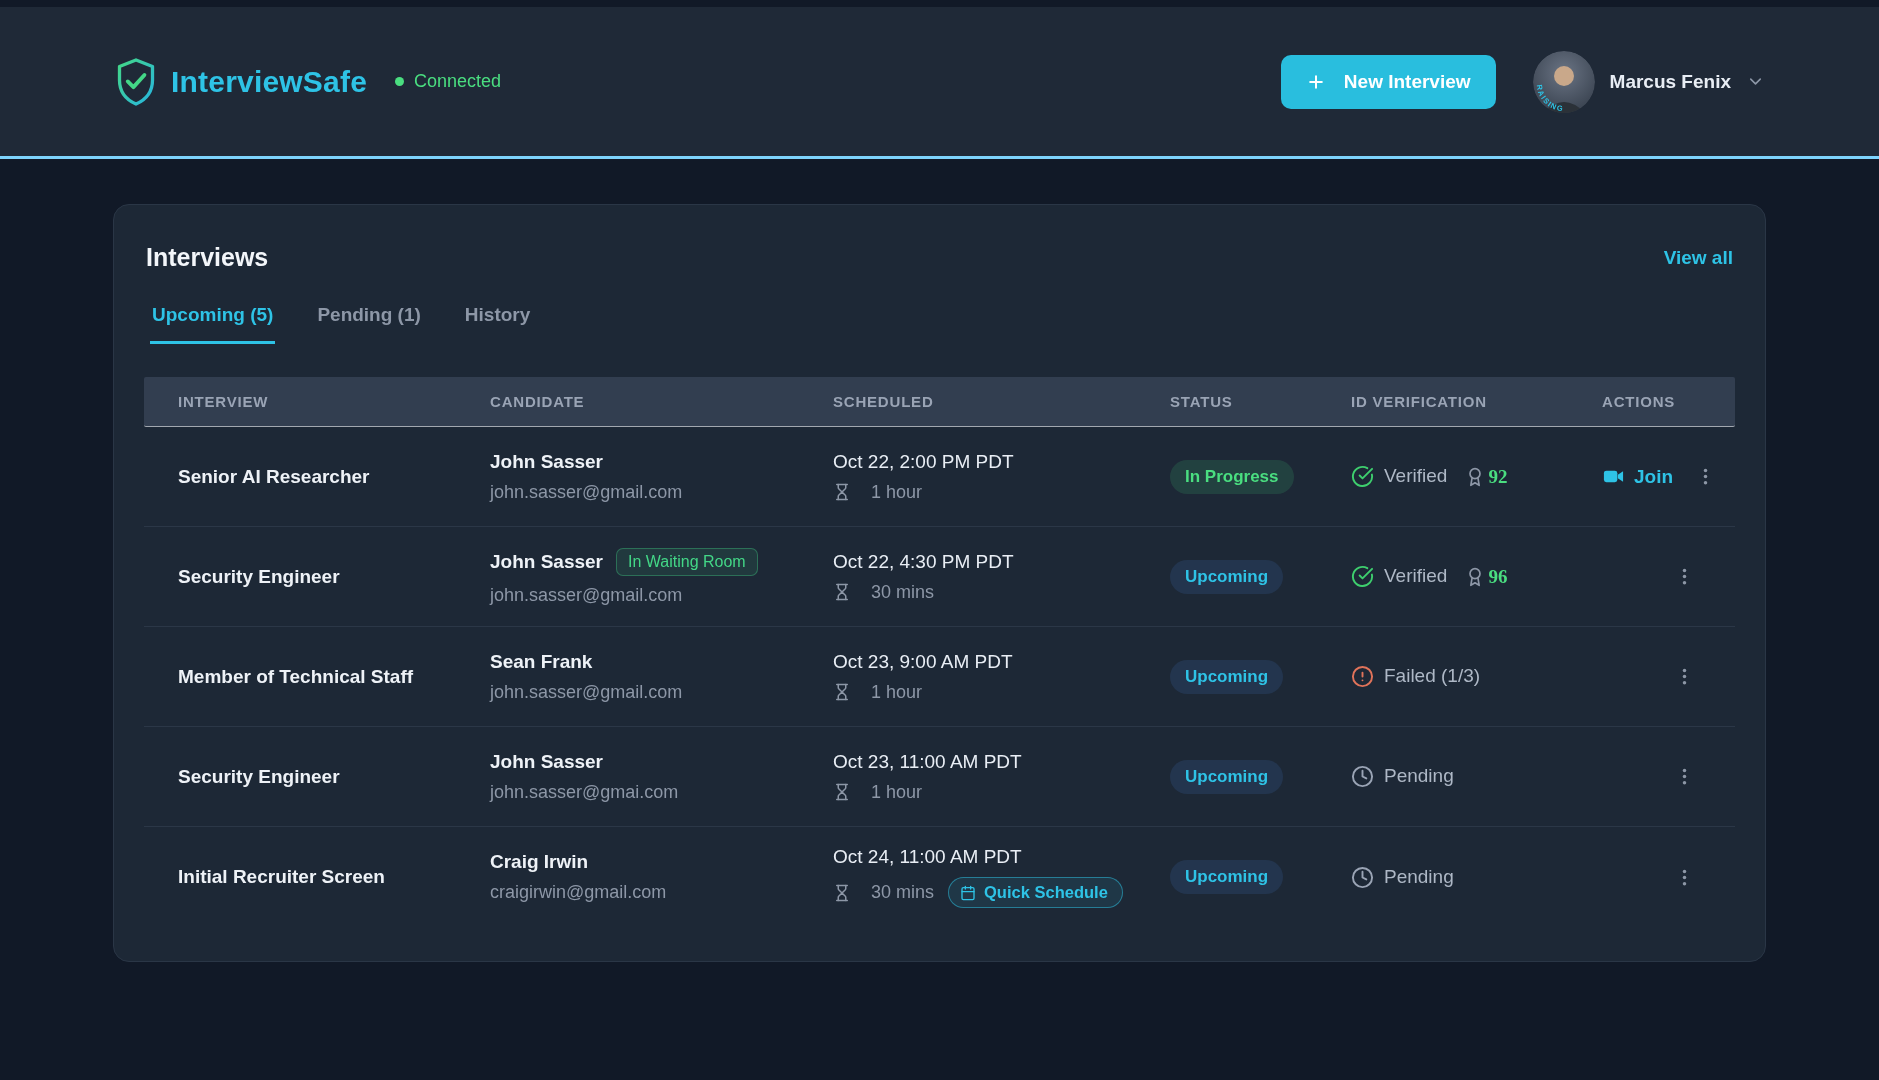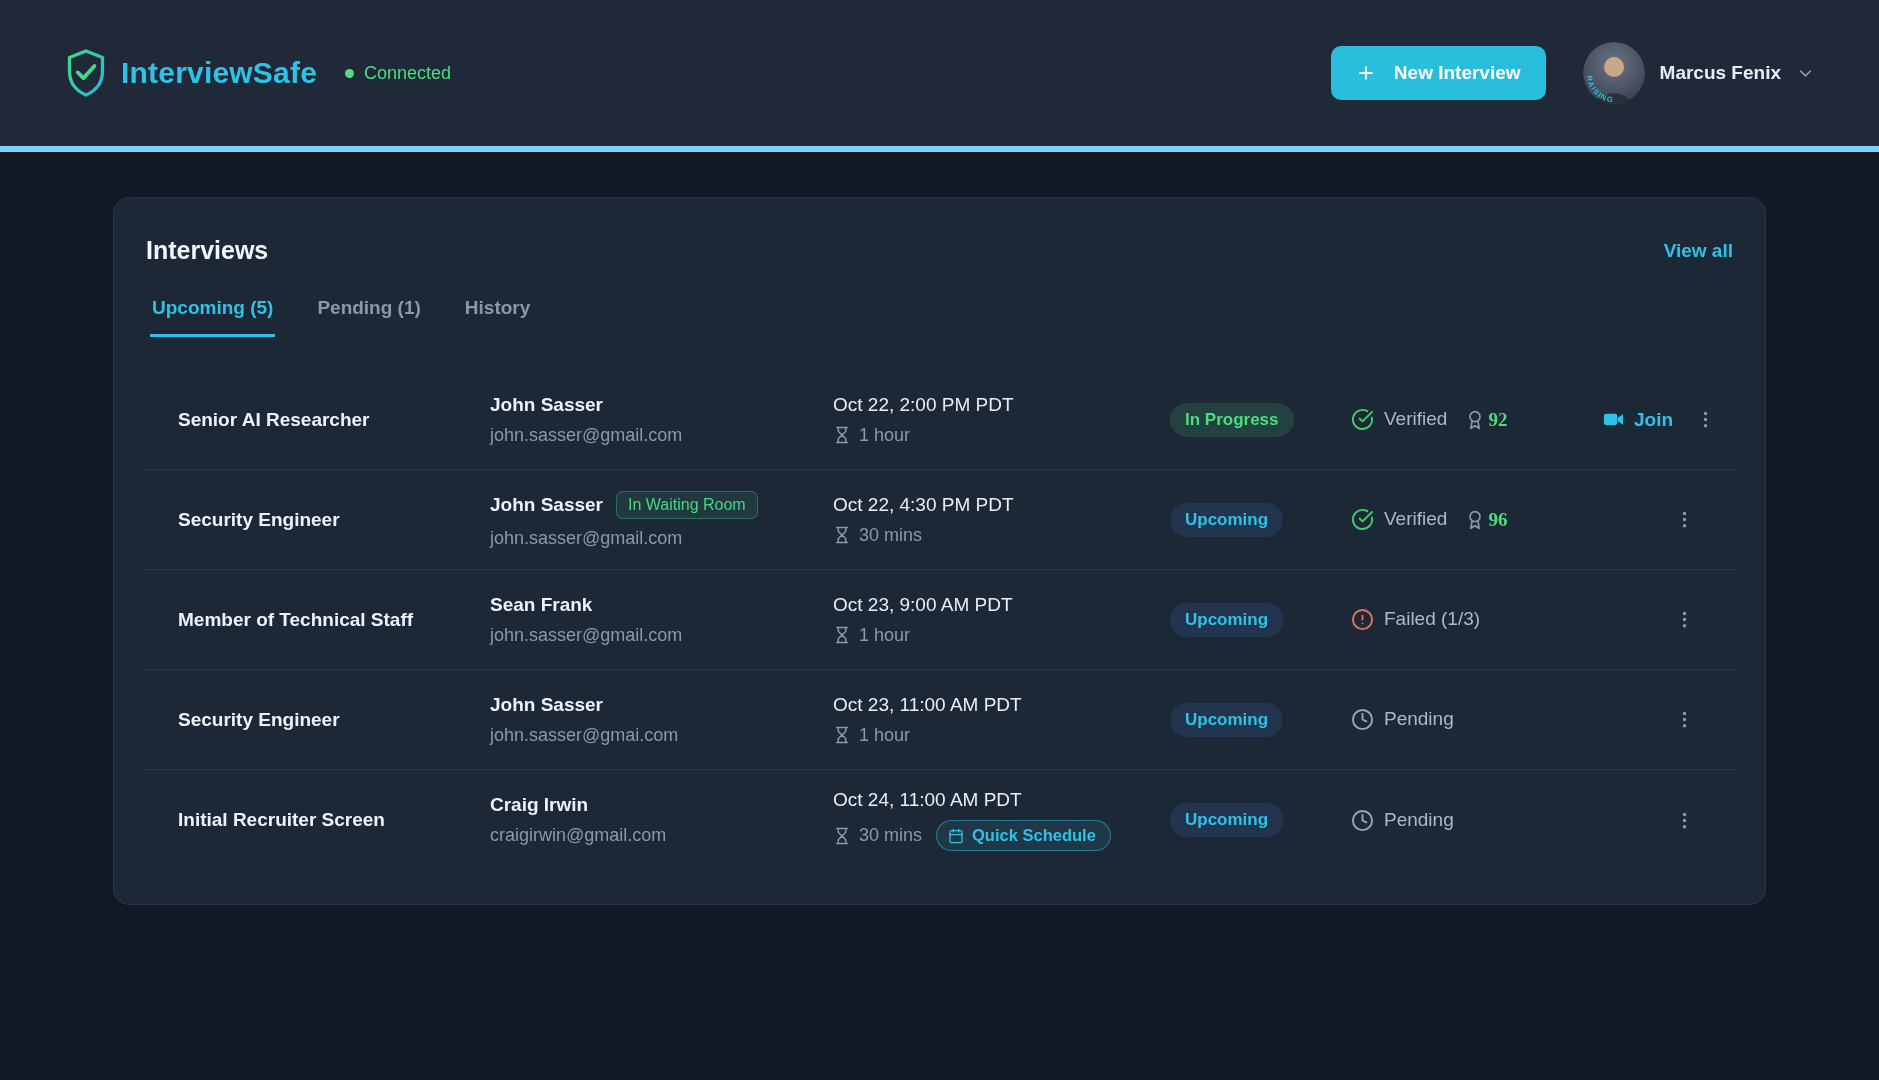"InterviewSafe" .topbar { border-bottom: 6px solid #7dd3fc -> 3px solid #7dd3fc; margin-top: none -> 7px; padding: 0 64px -> 0 114px }
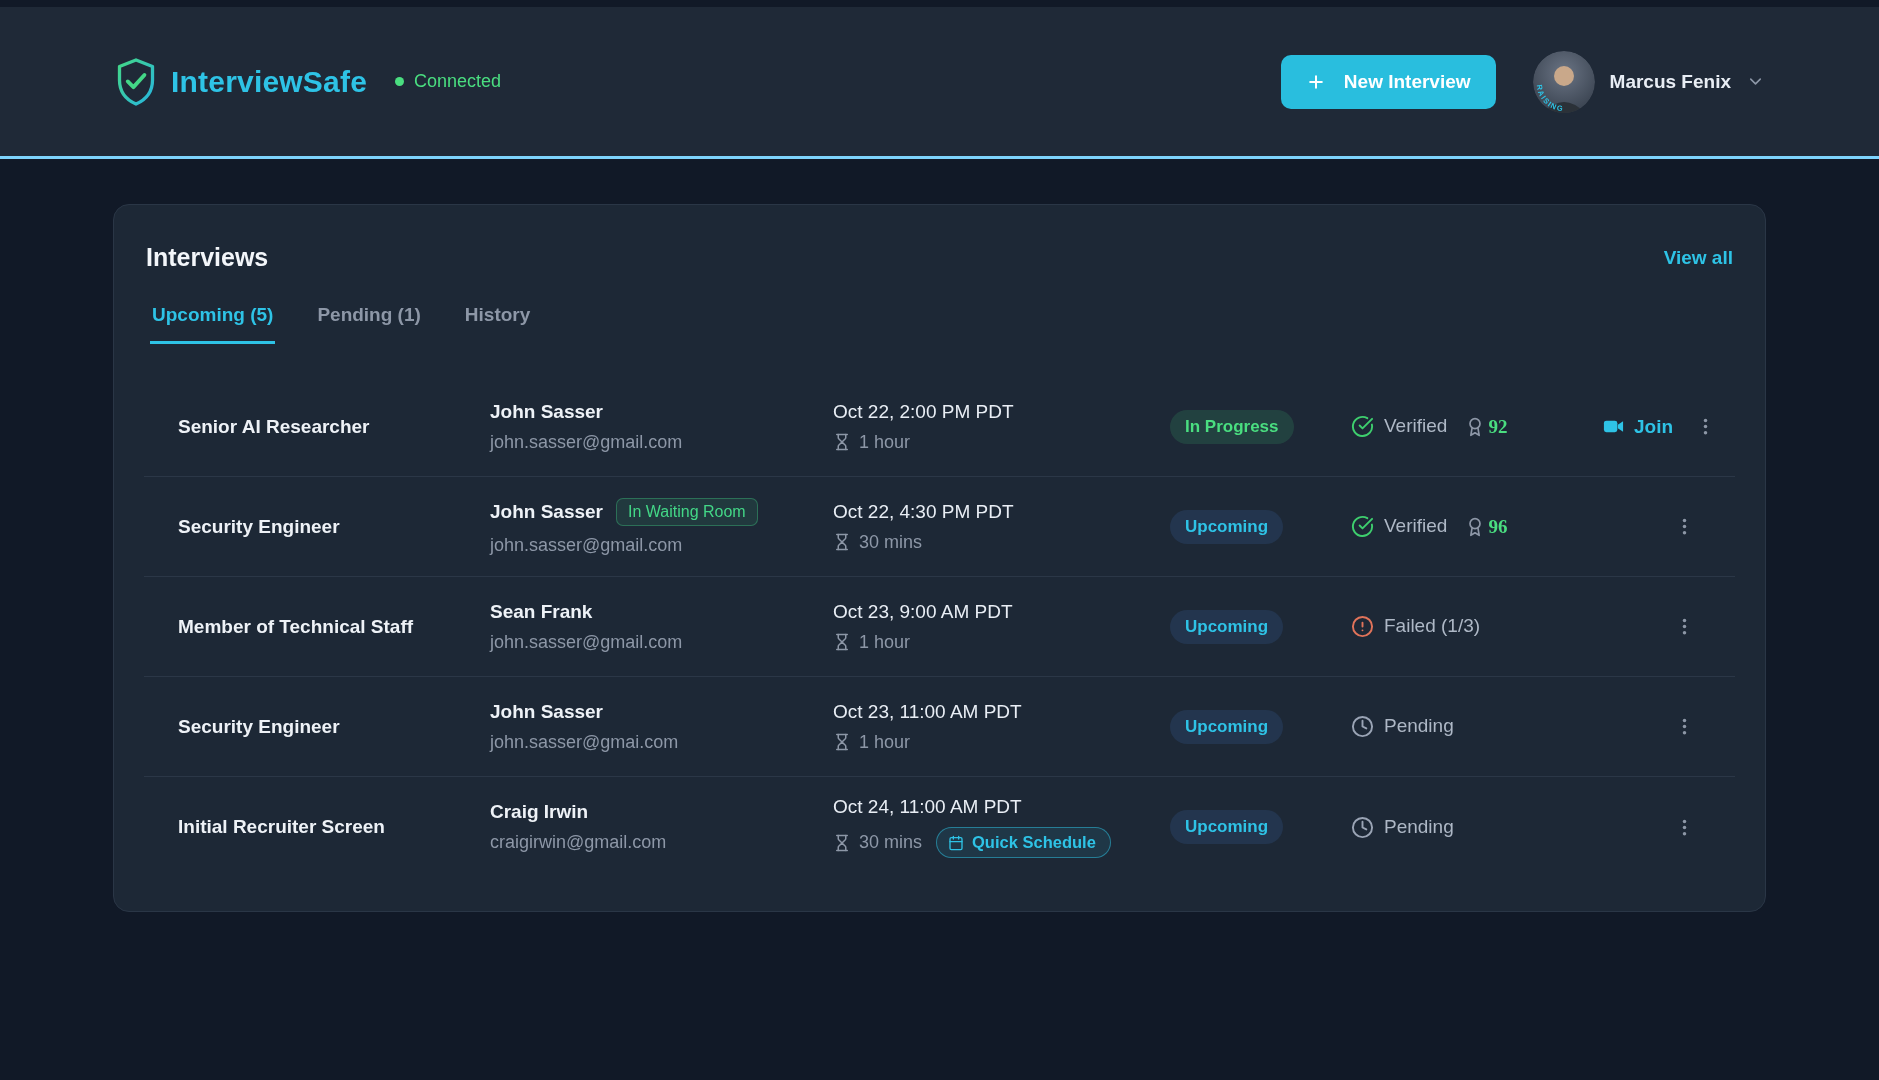"INTERVIEW" div.thead { html: none -> <div> <span>Interview</span> <span>Candidate</span> <span>Scheduled</span> <span>Status</span> <span>ID Verification</span> <span>Actions</span> </div> }
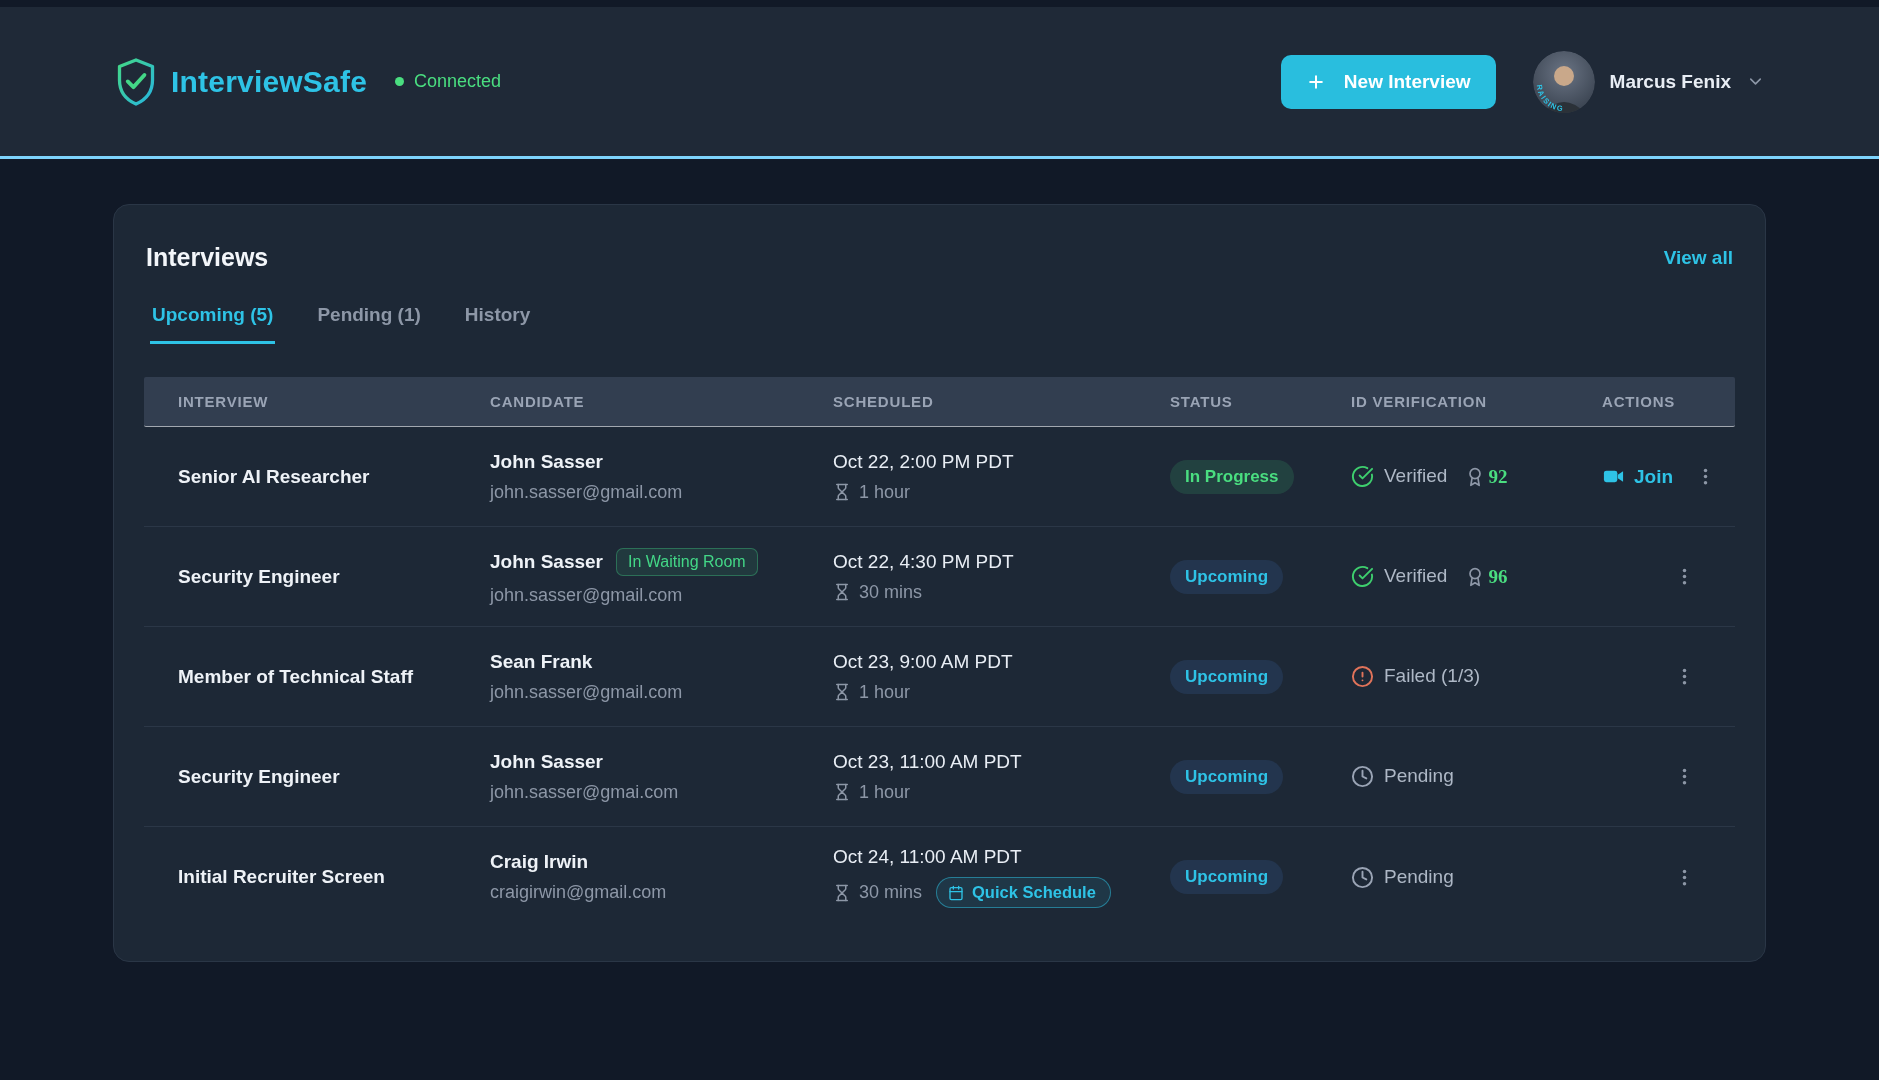"1 hour" .duration { gap: 8px -> 20px }
